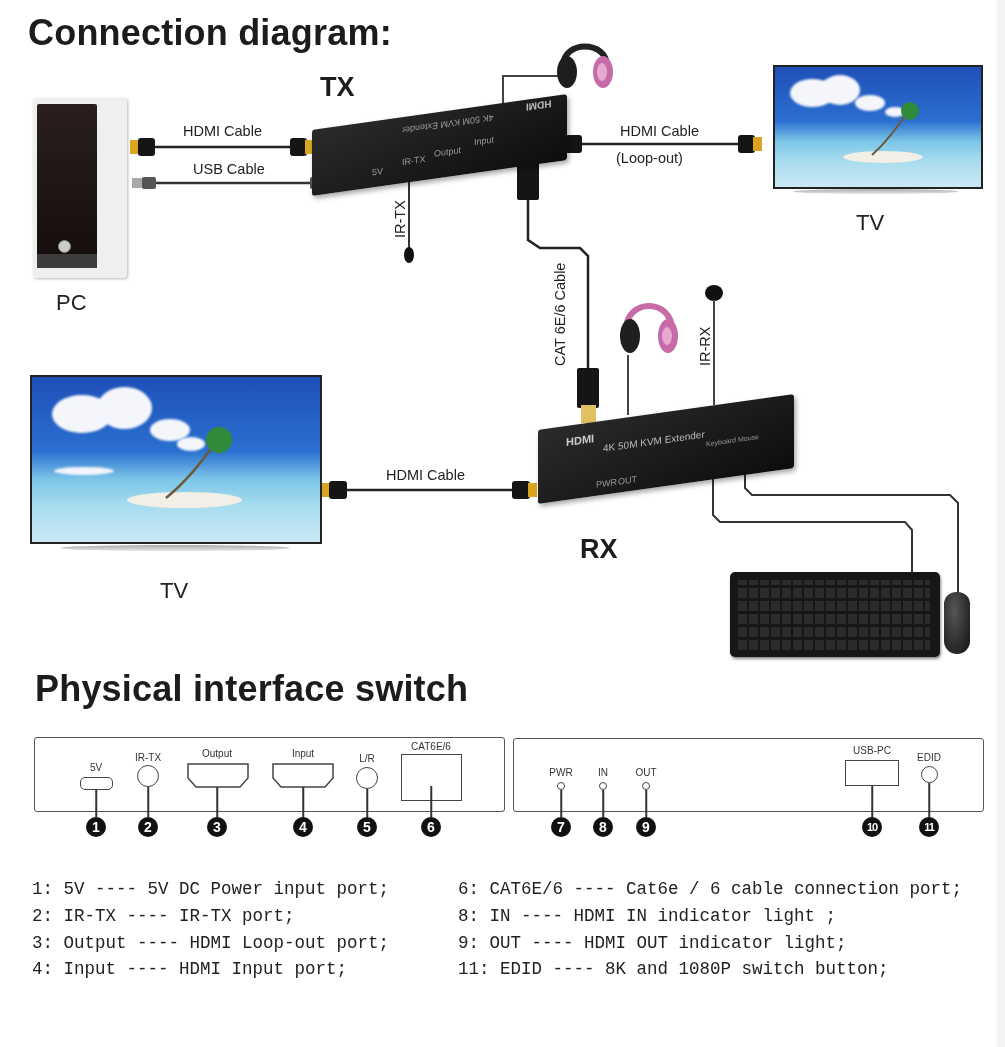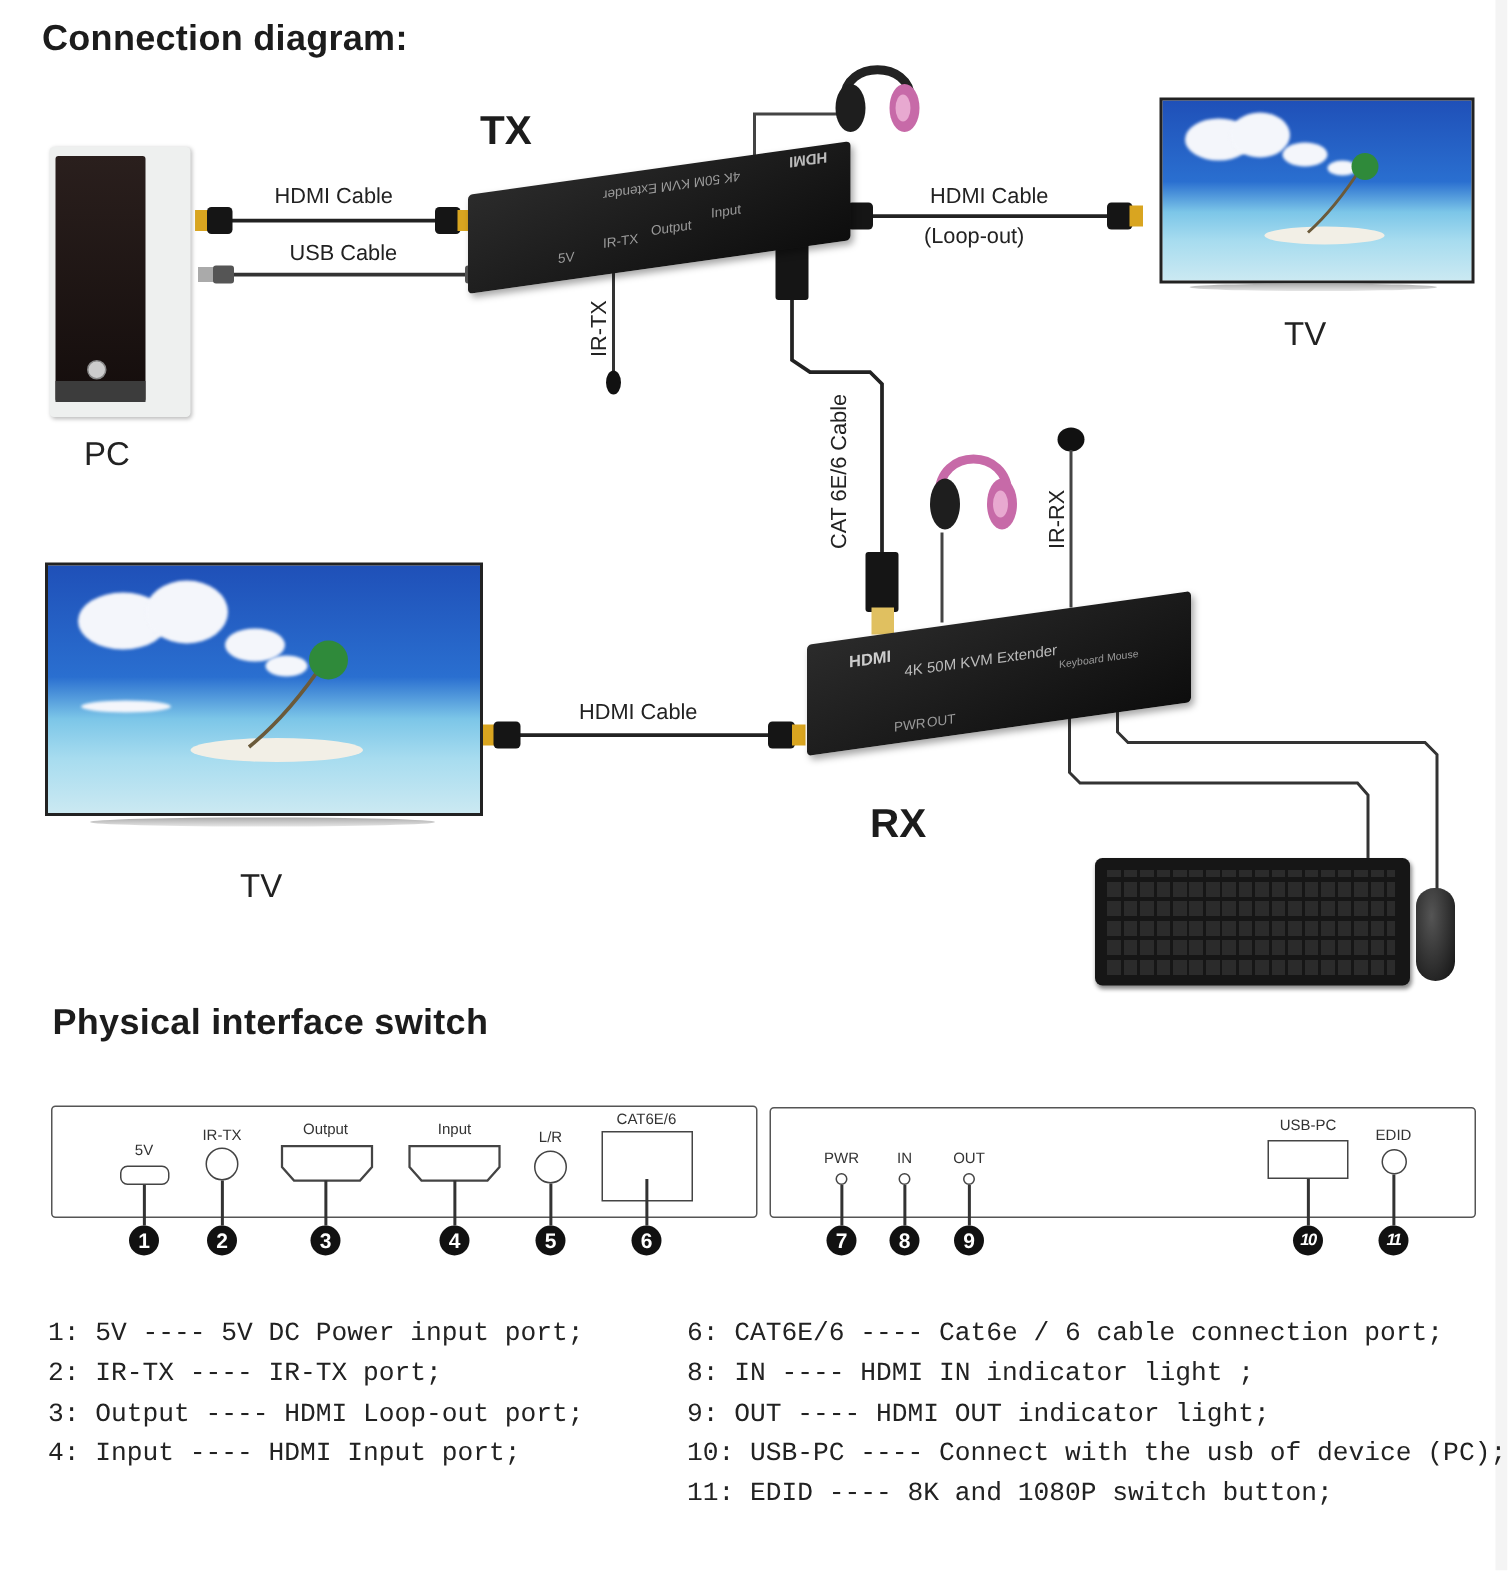"Connection diagram:" .h1 { font-size: 24px -> 36px }
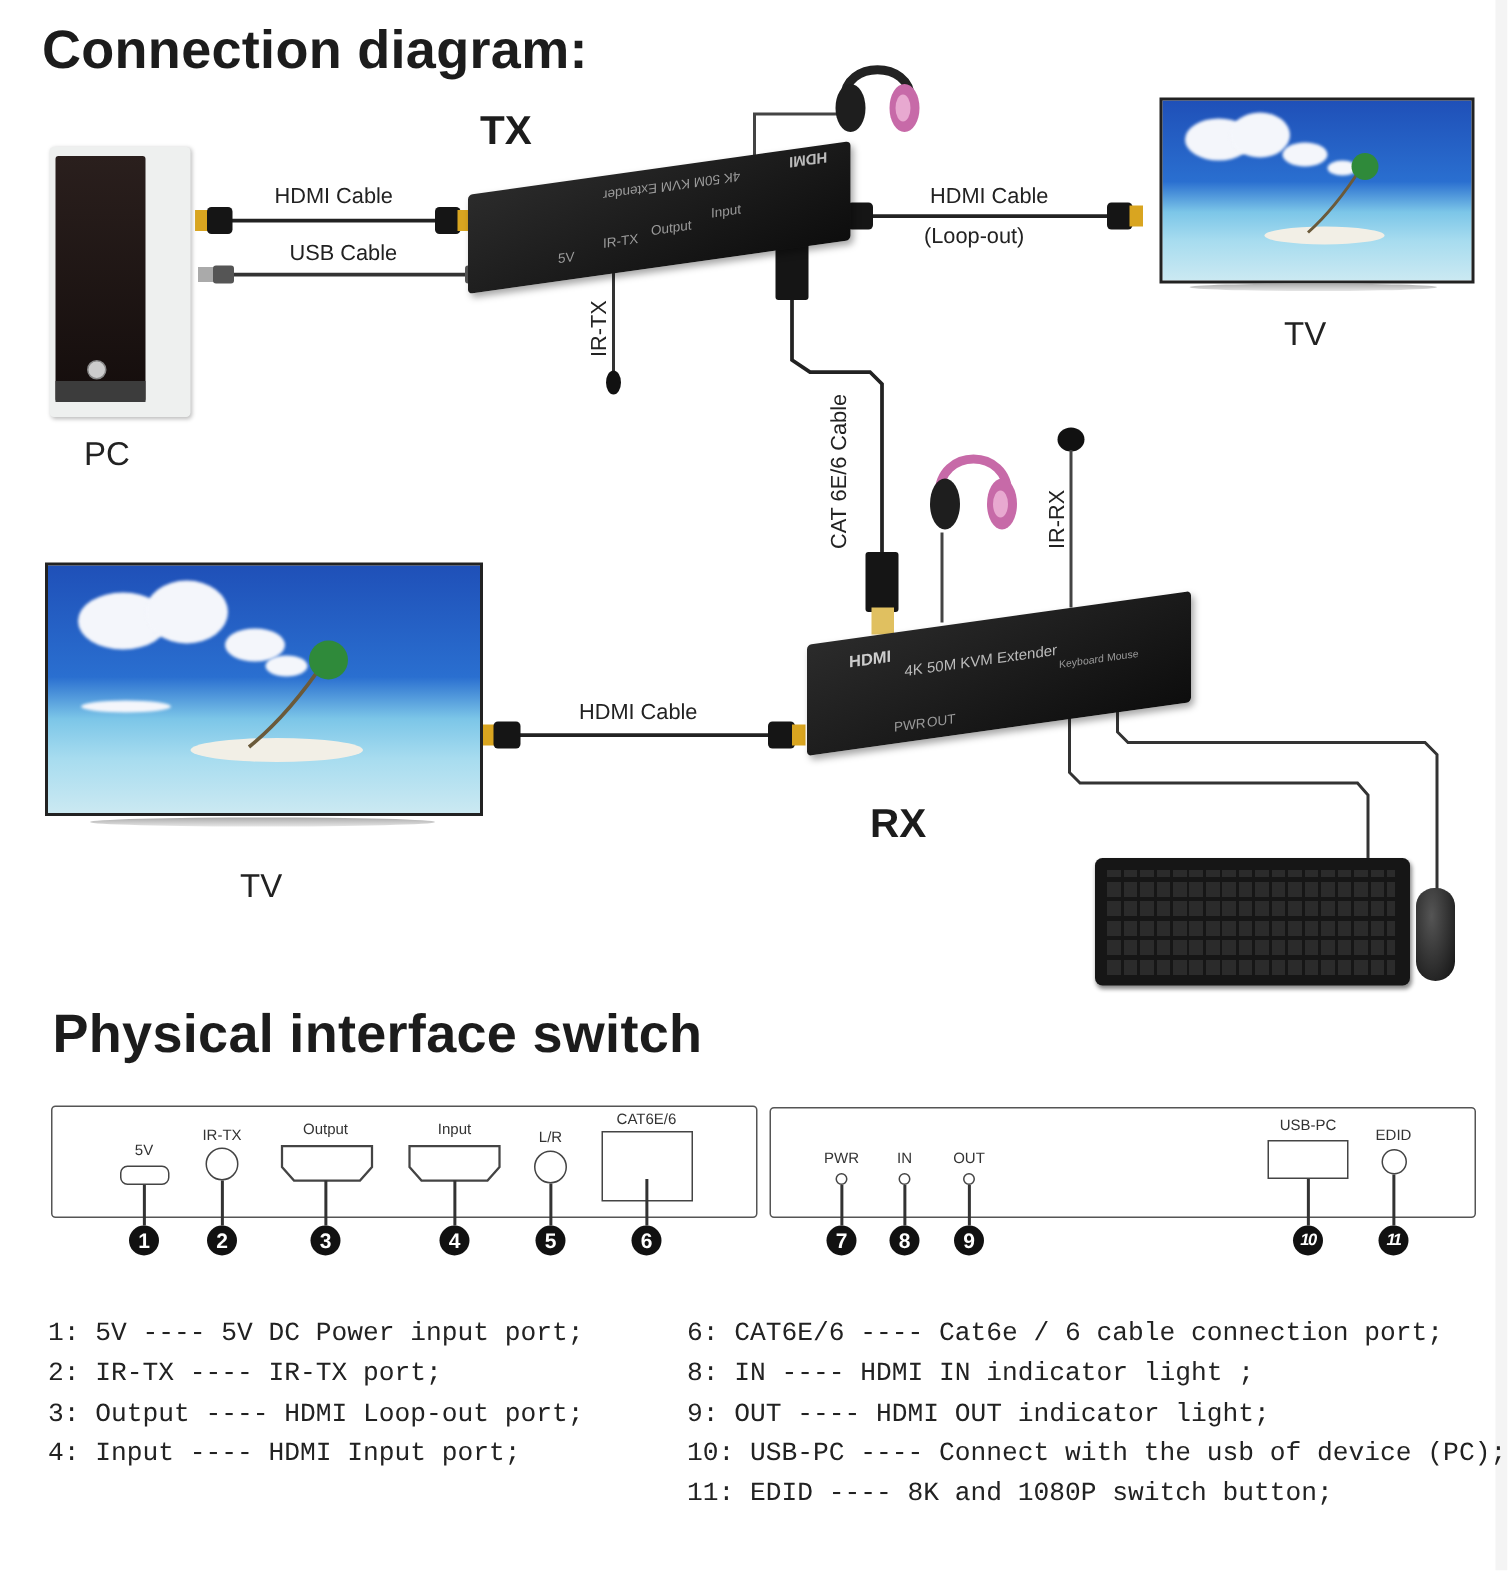"10" .num.two { font-style: italic -> none }
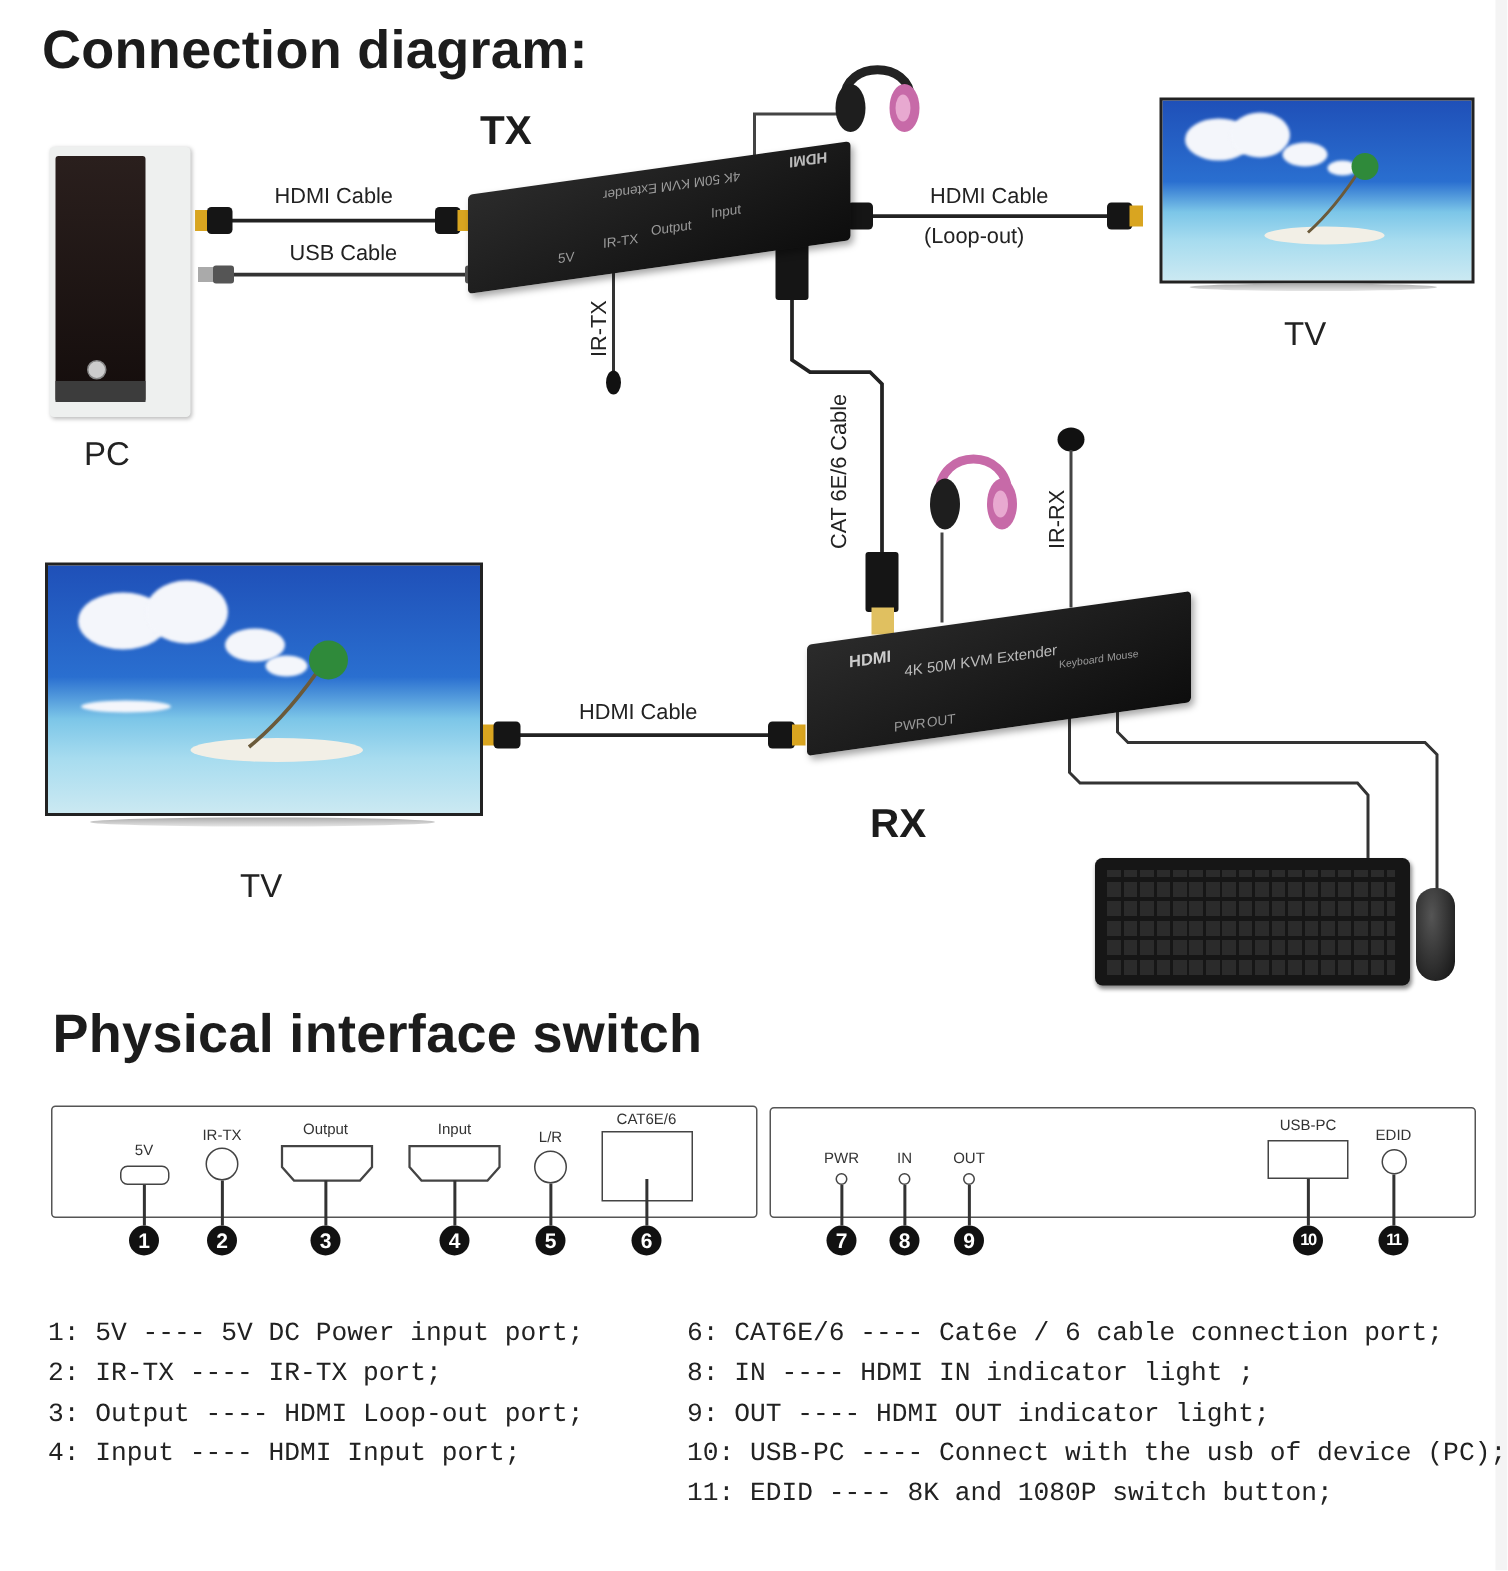"10: USB-PC ---- Connect with" div { html: <div>10: USB-PC ---- Connect with the usb of device (PC);</div> -> none }
